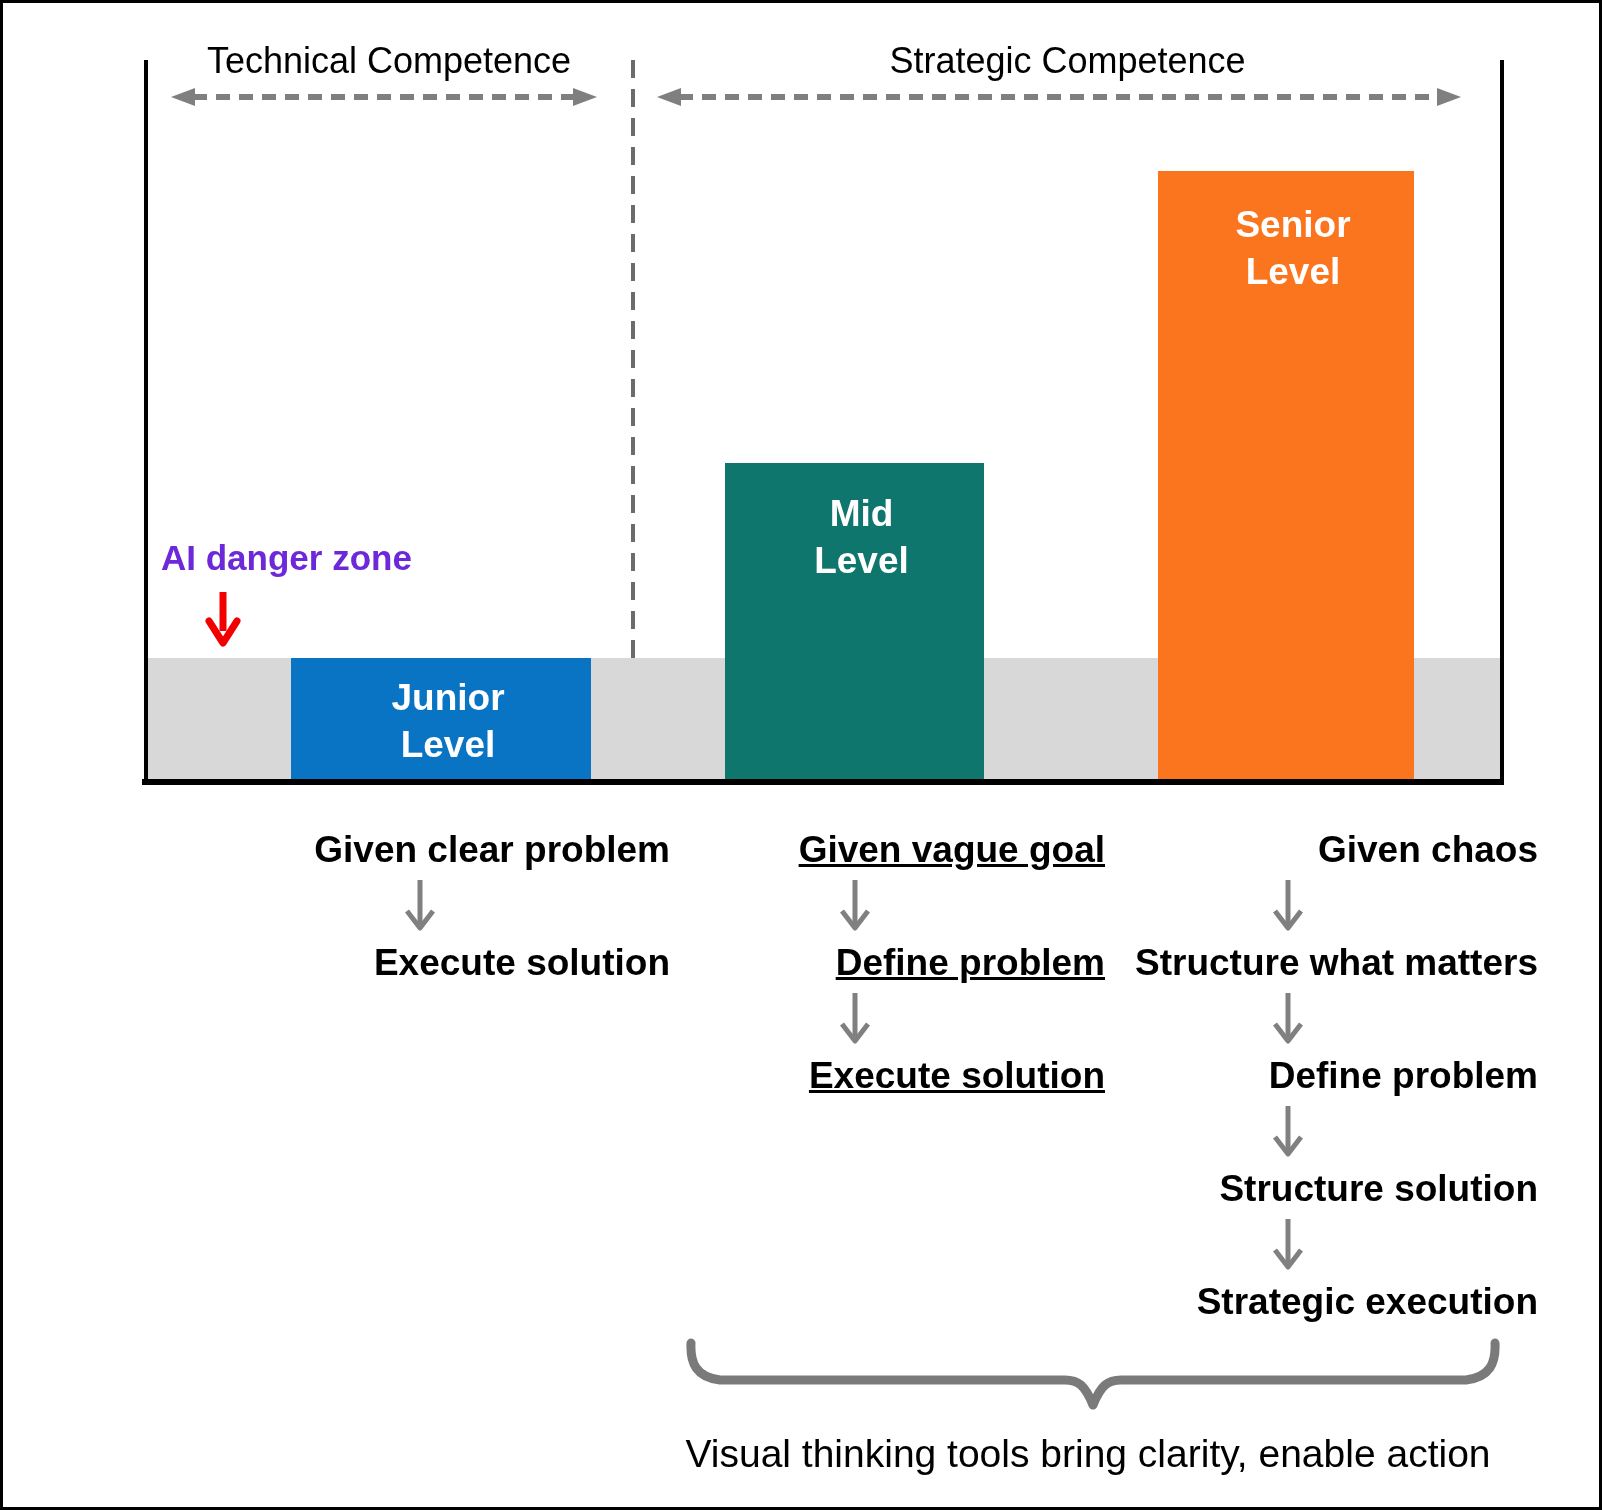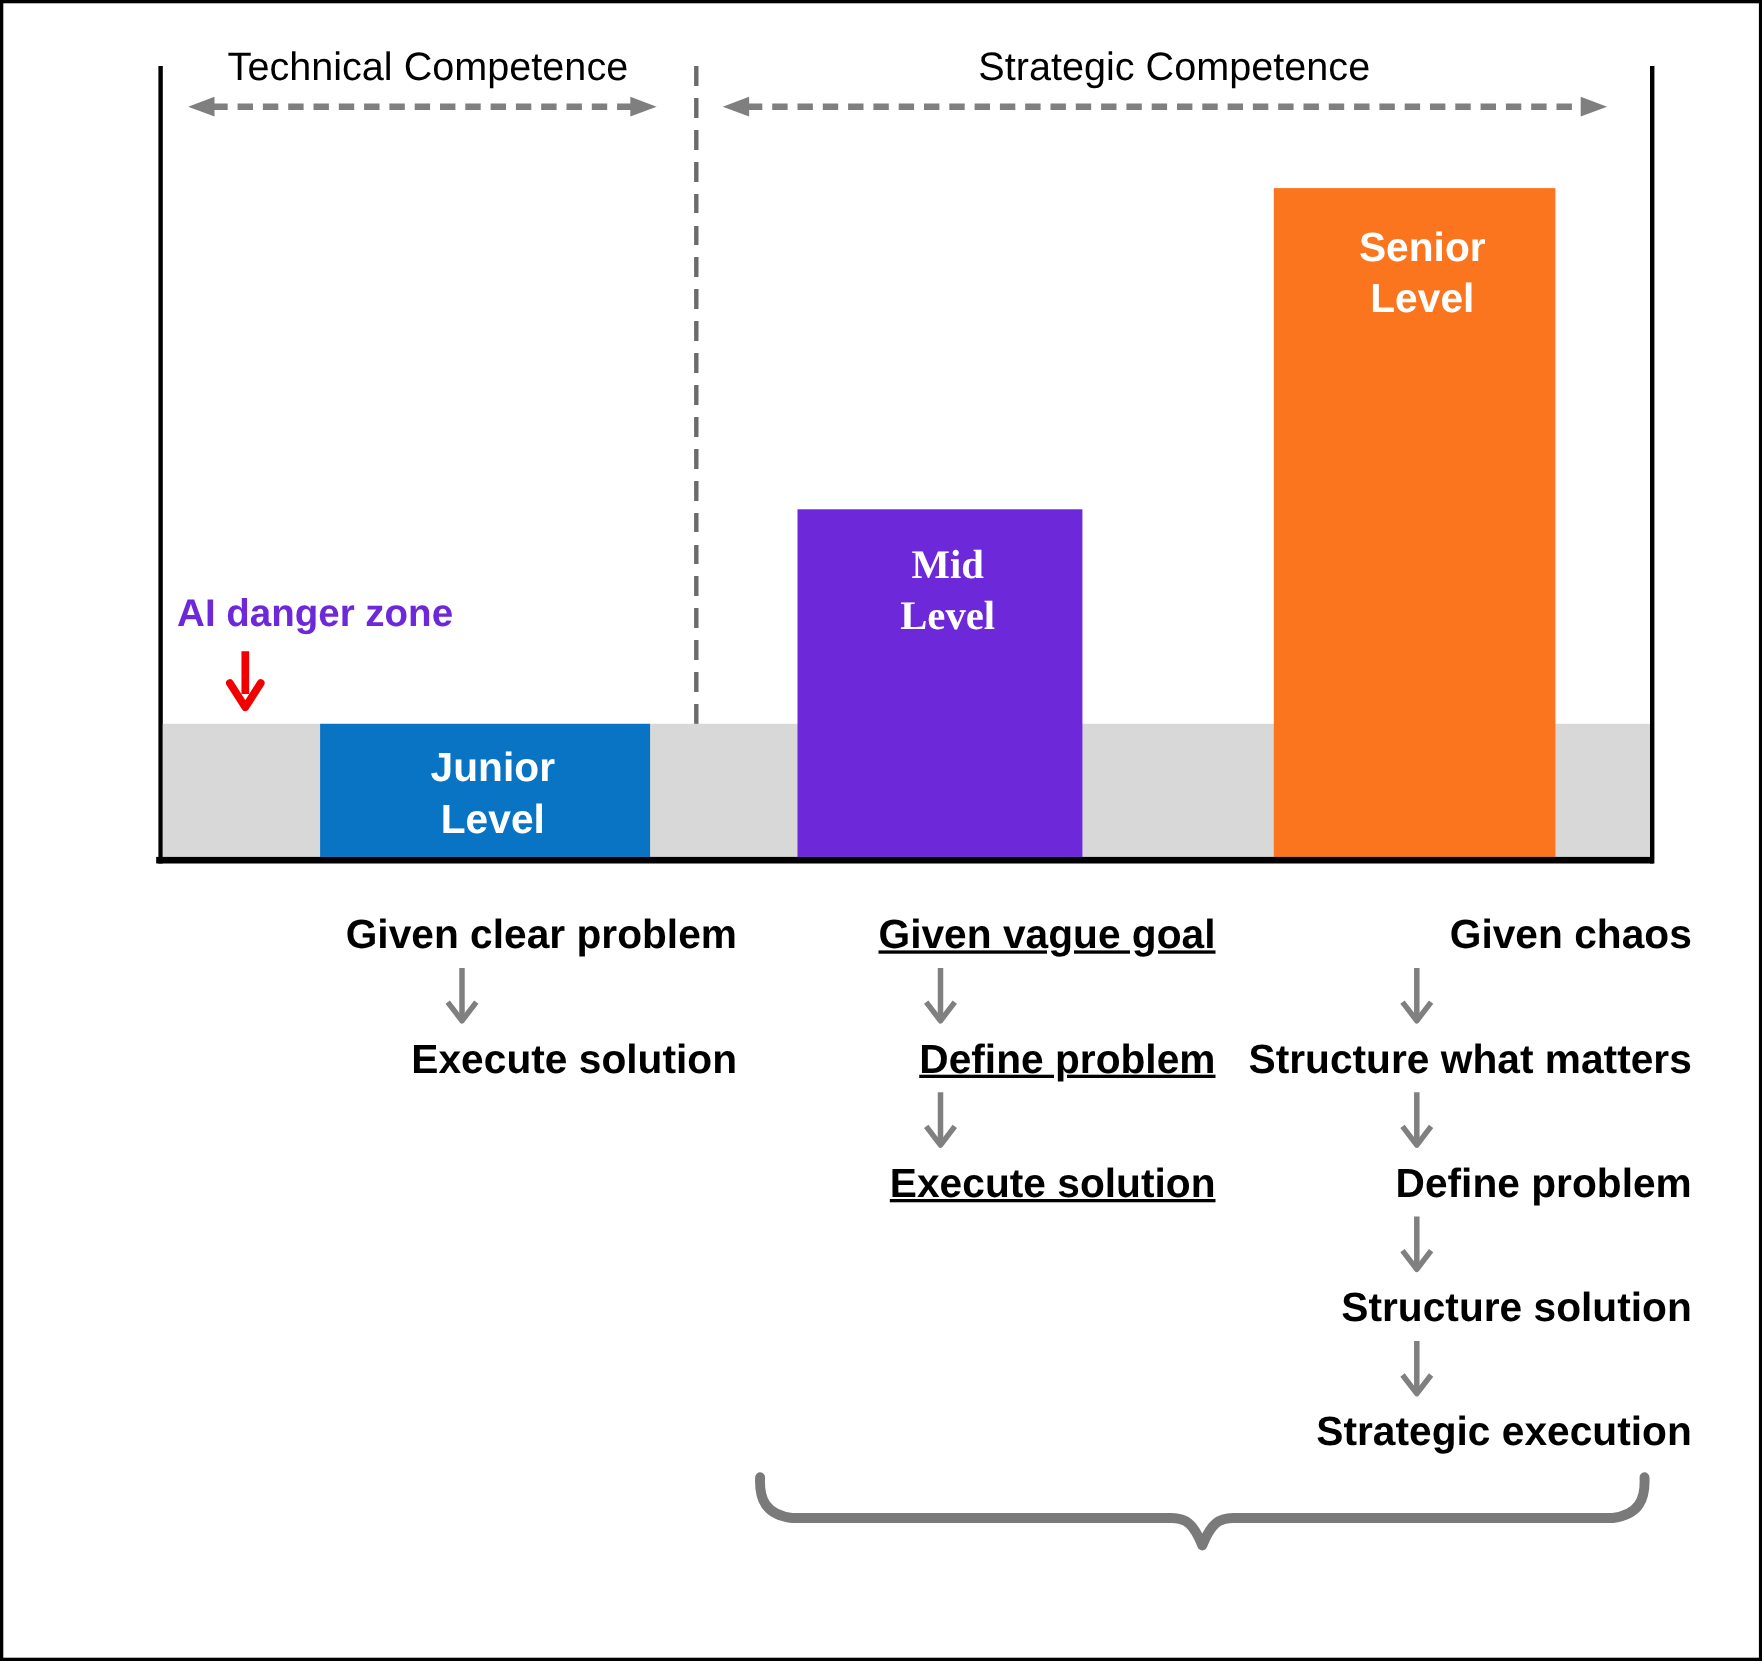"Mid" div.bar { background-color: #6d28d9 -> #0f766e; font-family: Liberation Serif, serif -> none }
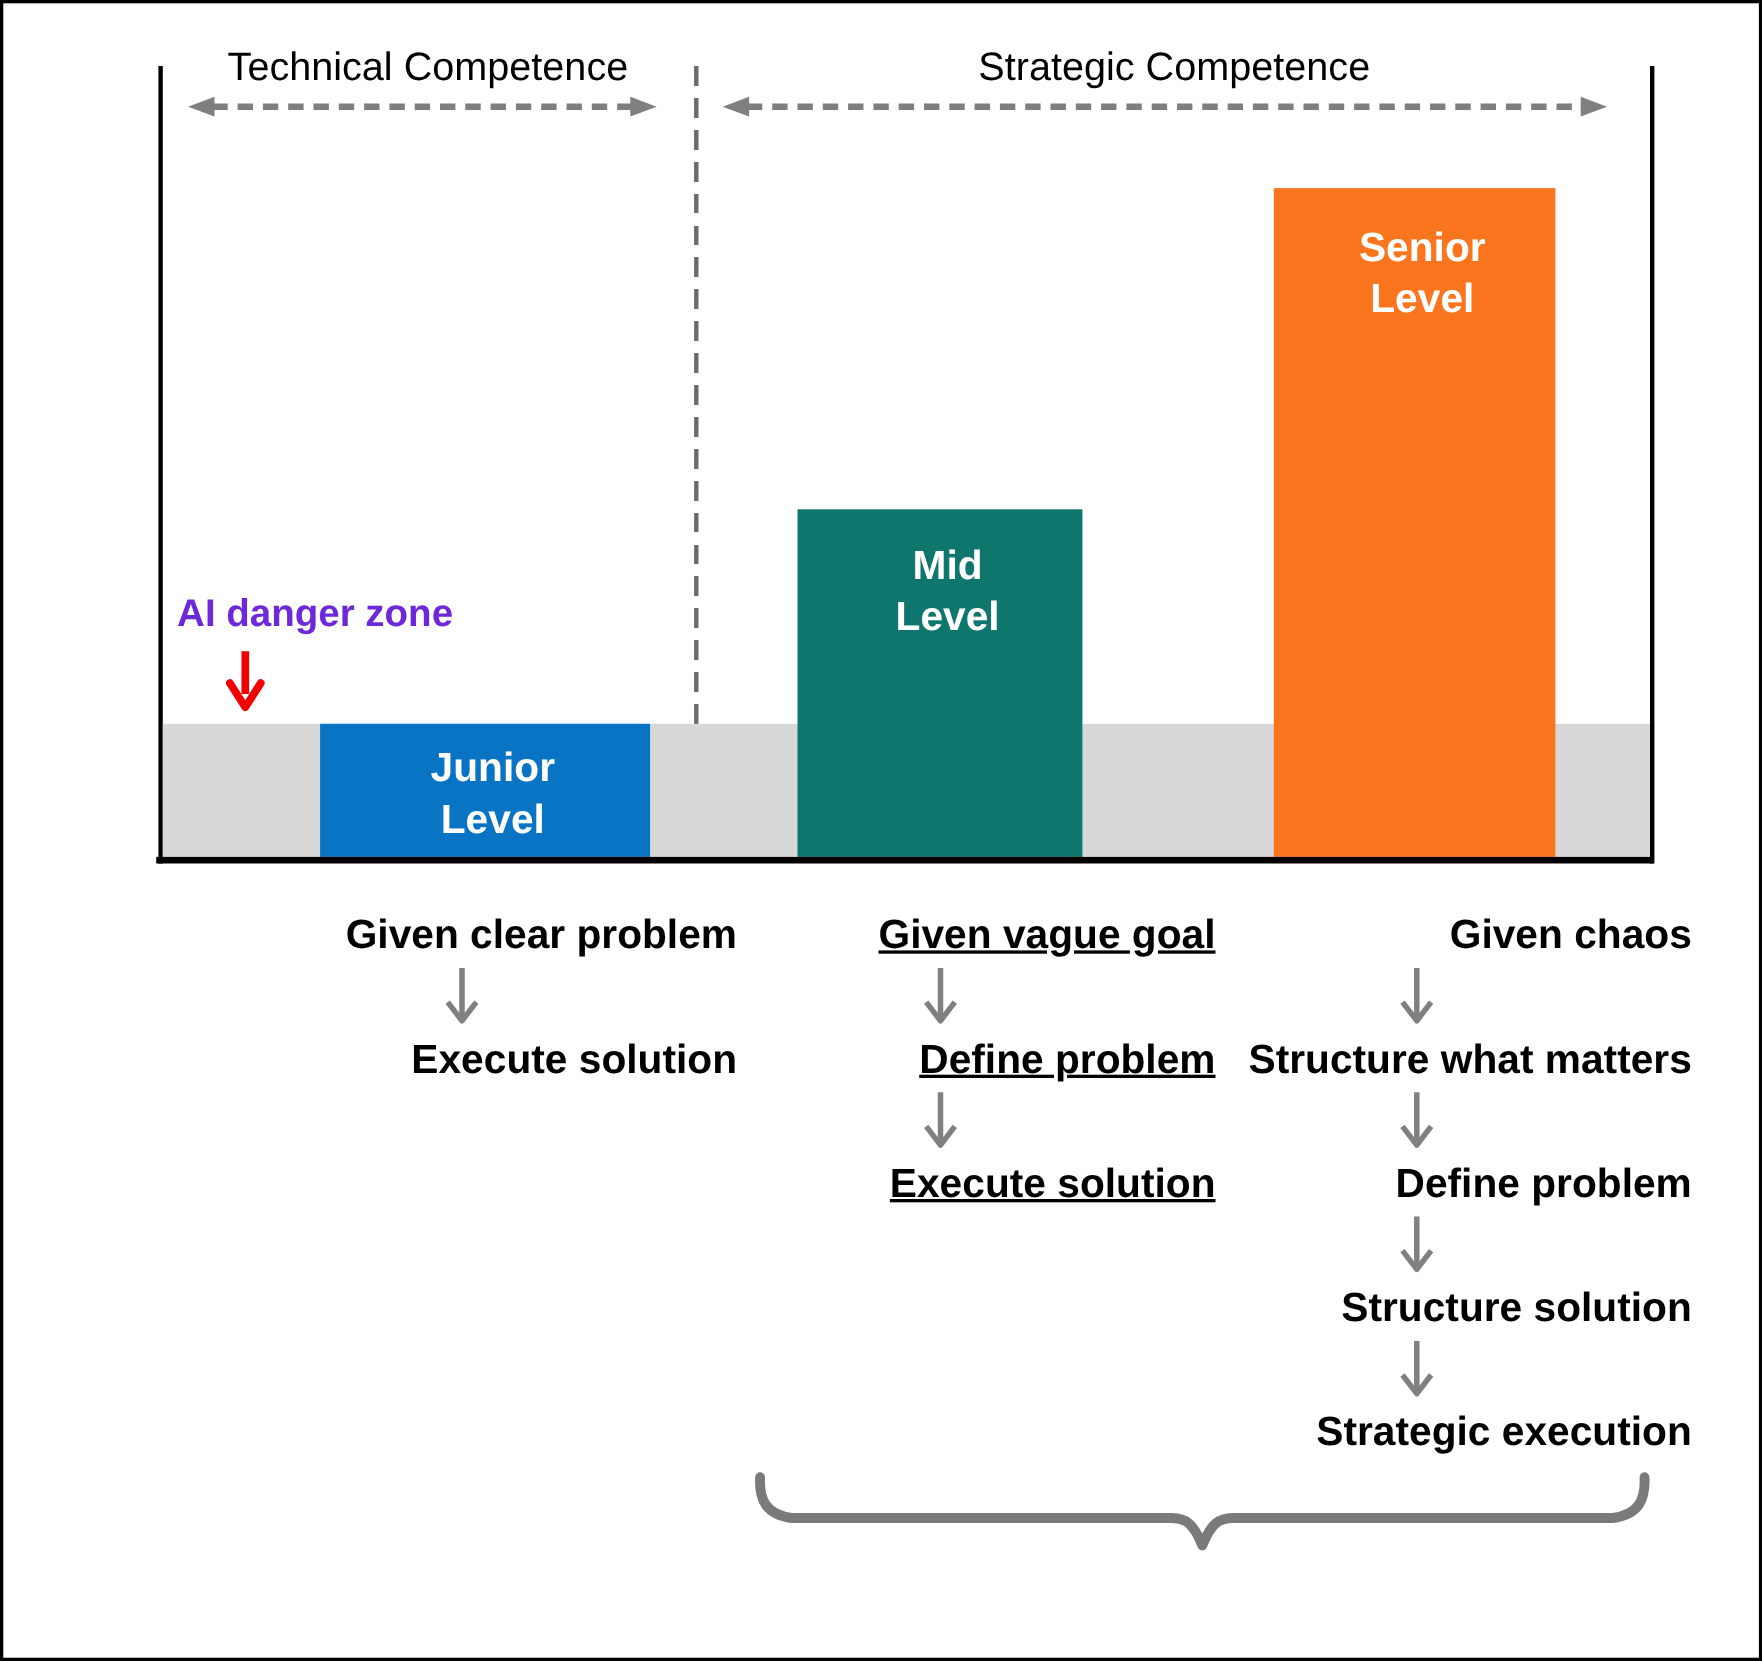"Visual thinking tools bring clarity," div.caption { html: none -> <div>Visual thinking tools bring clarity, enable action</div> }
